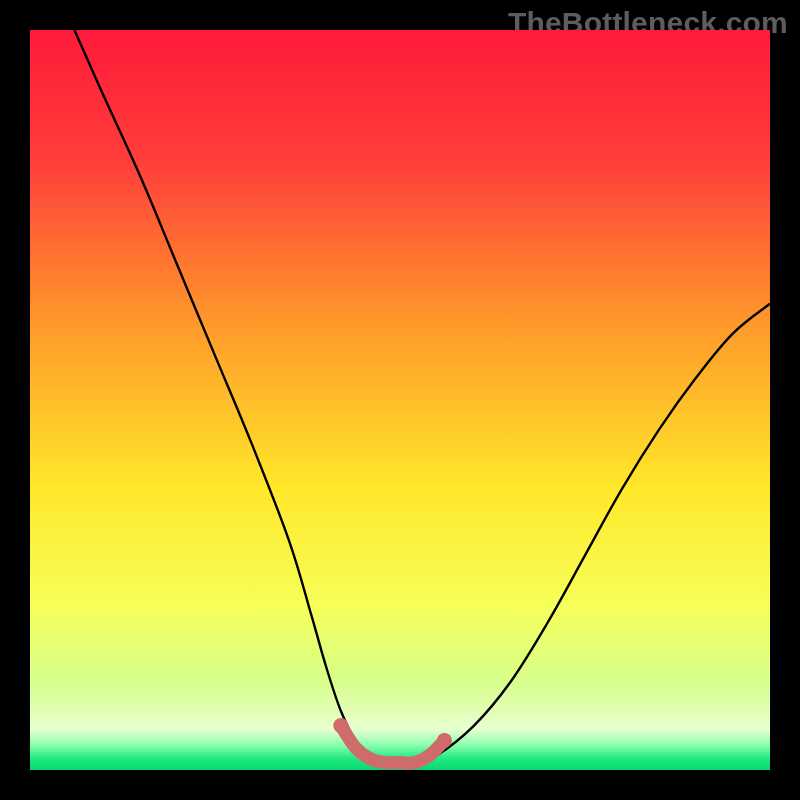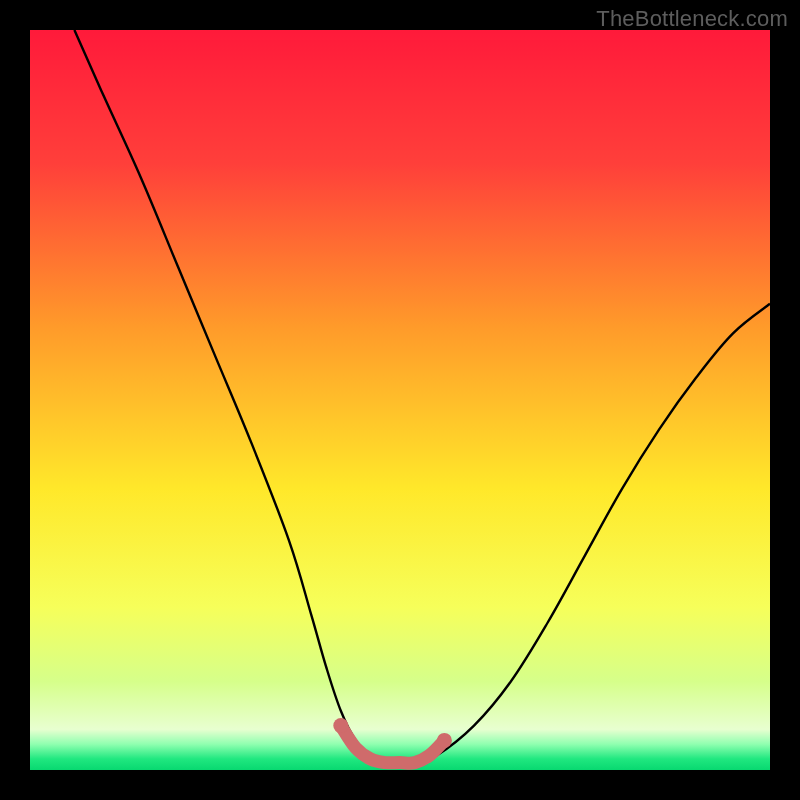"TheBottleneck.com" .watermark { font-size: 22px -> 30px; font-weight: 400 -> 700 }
